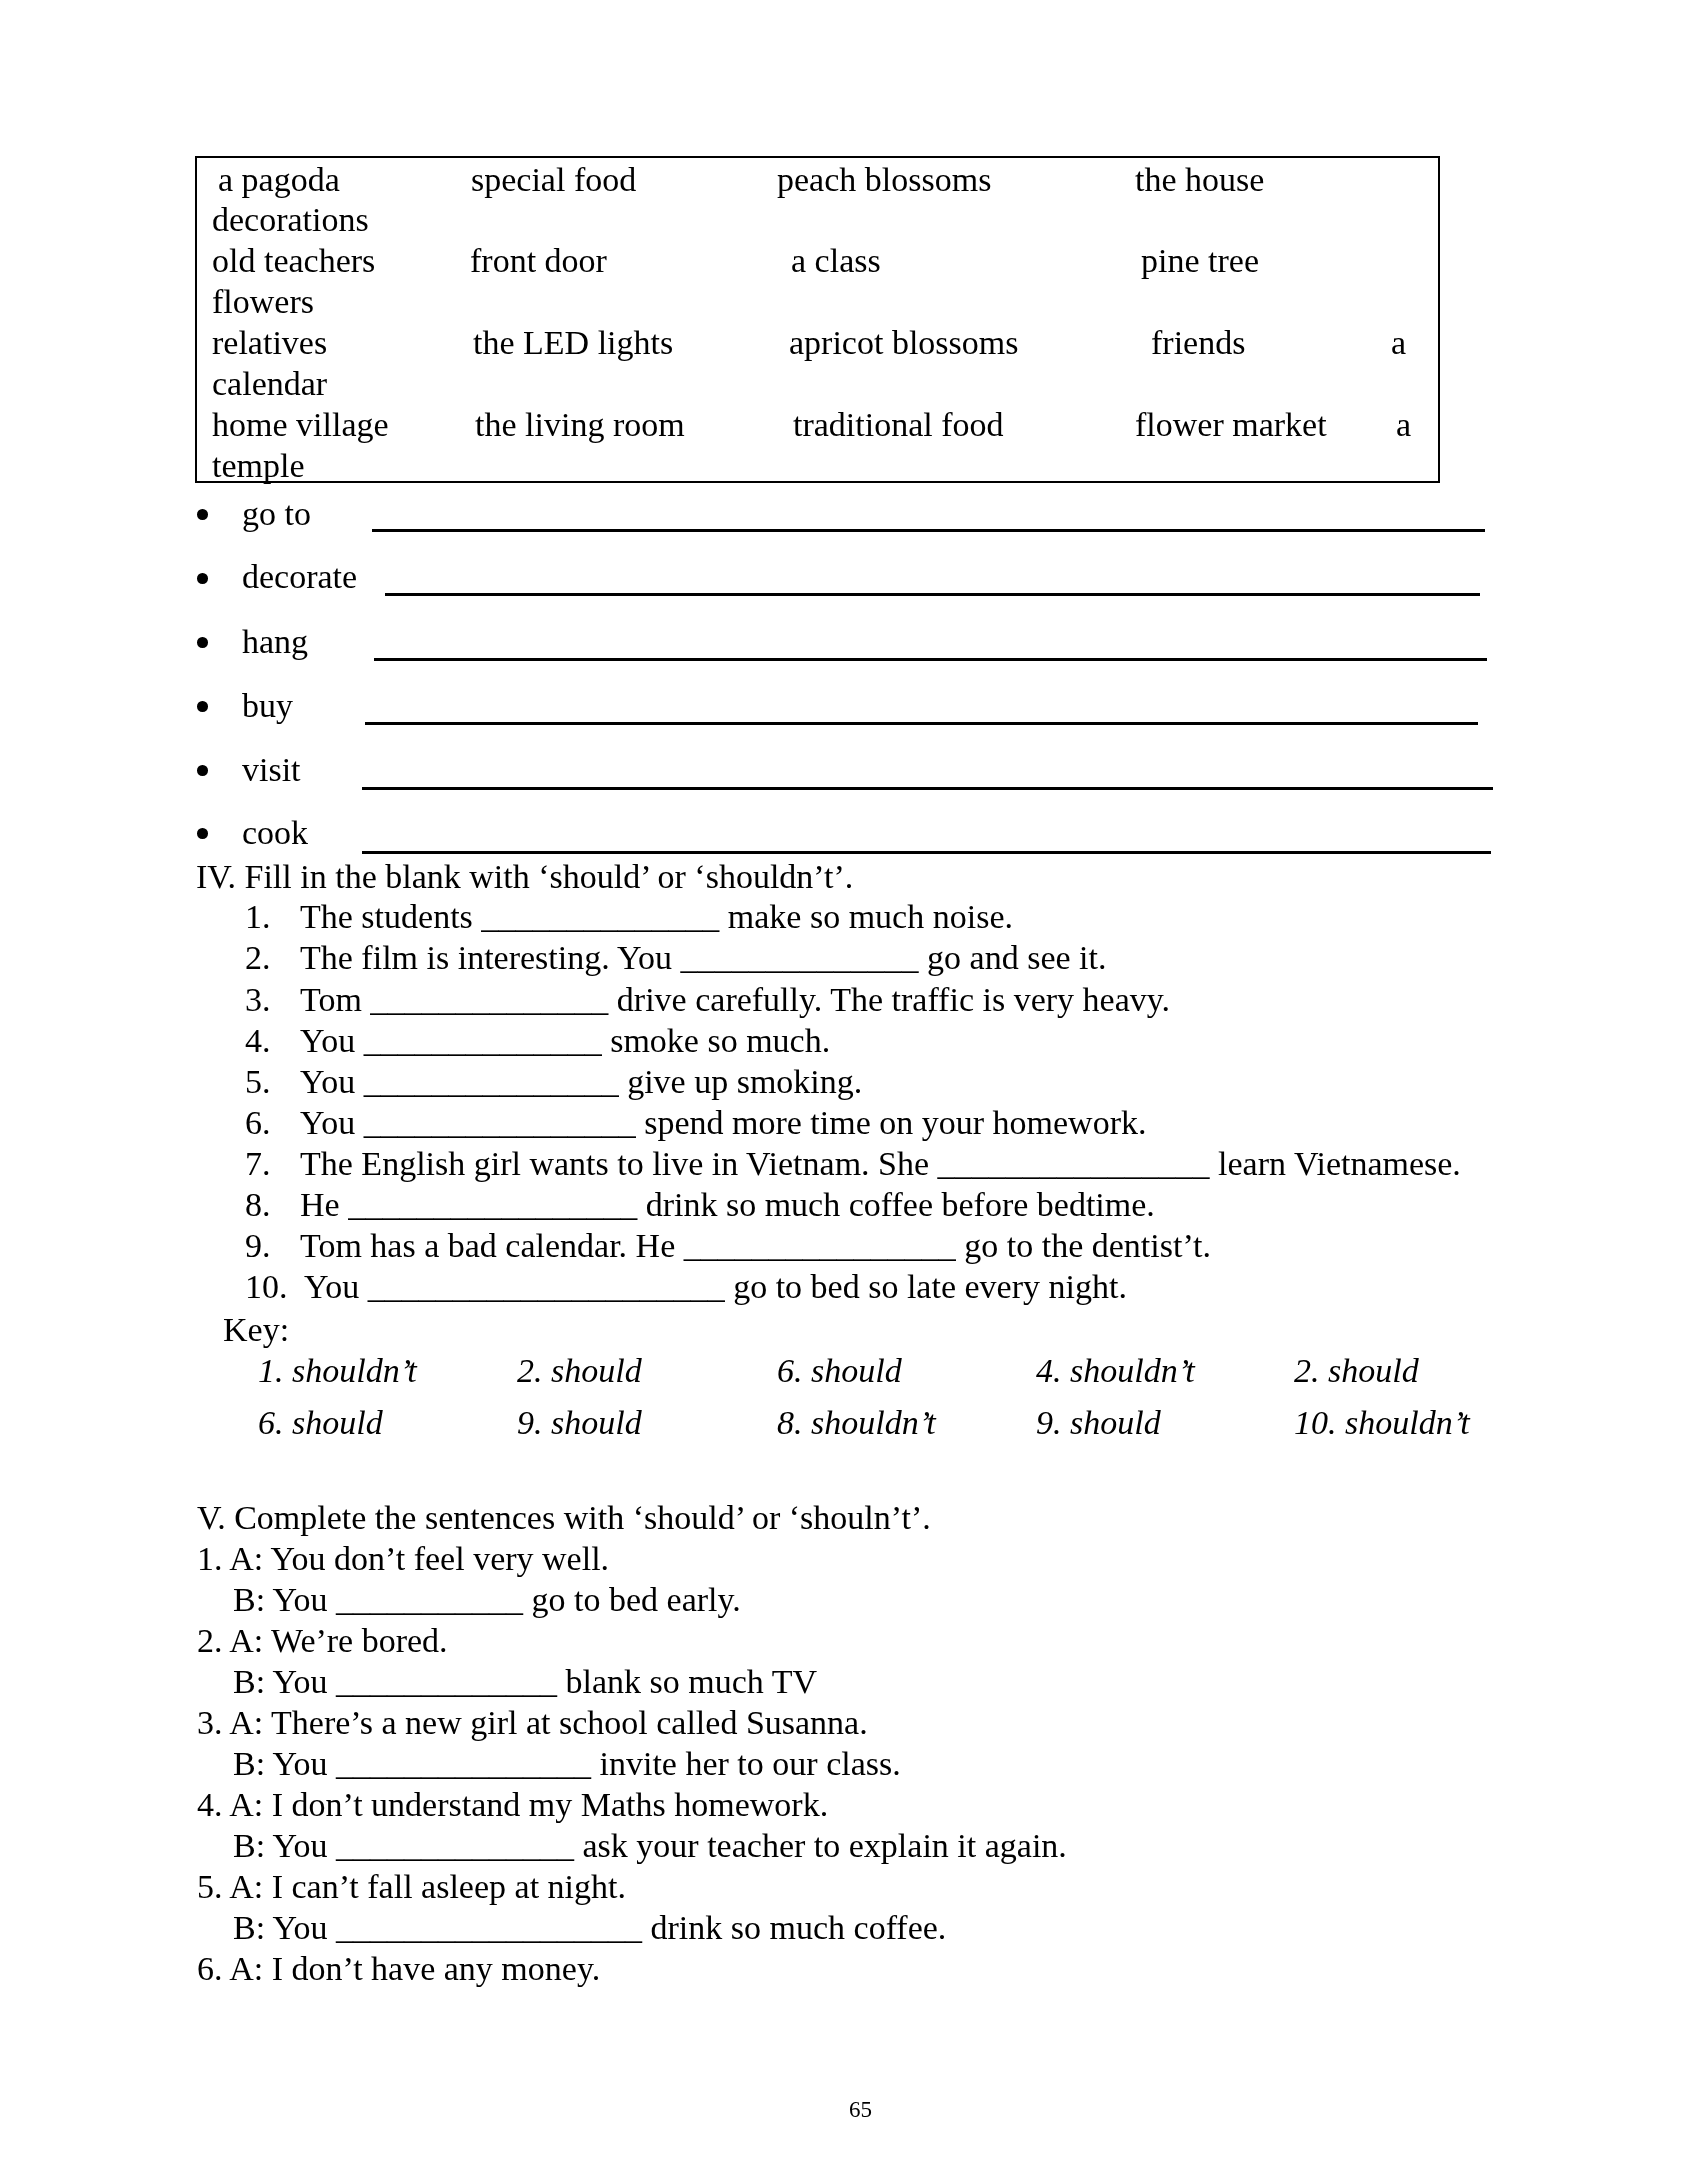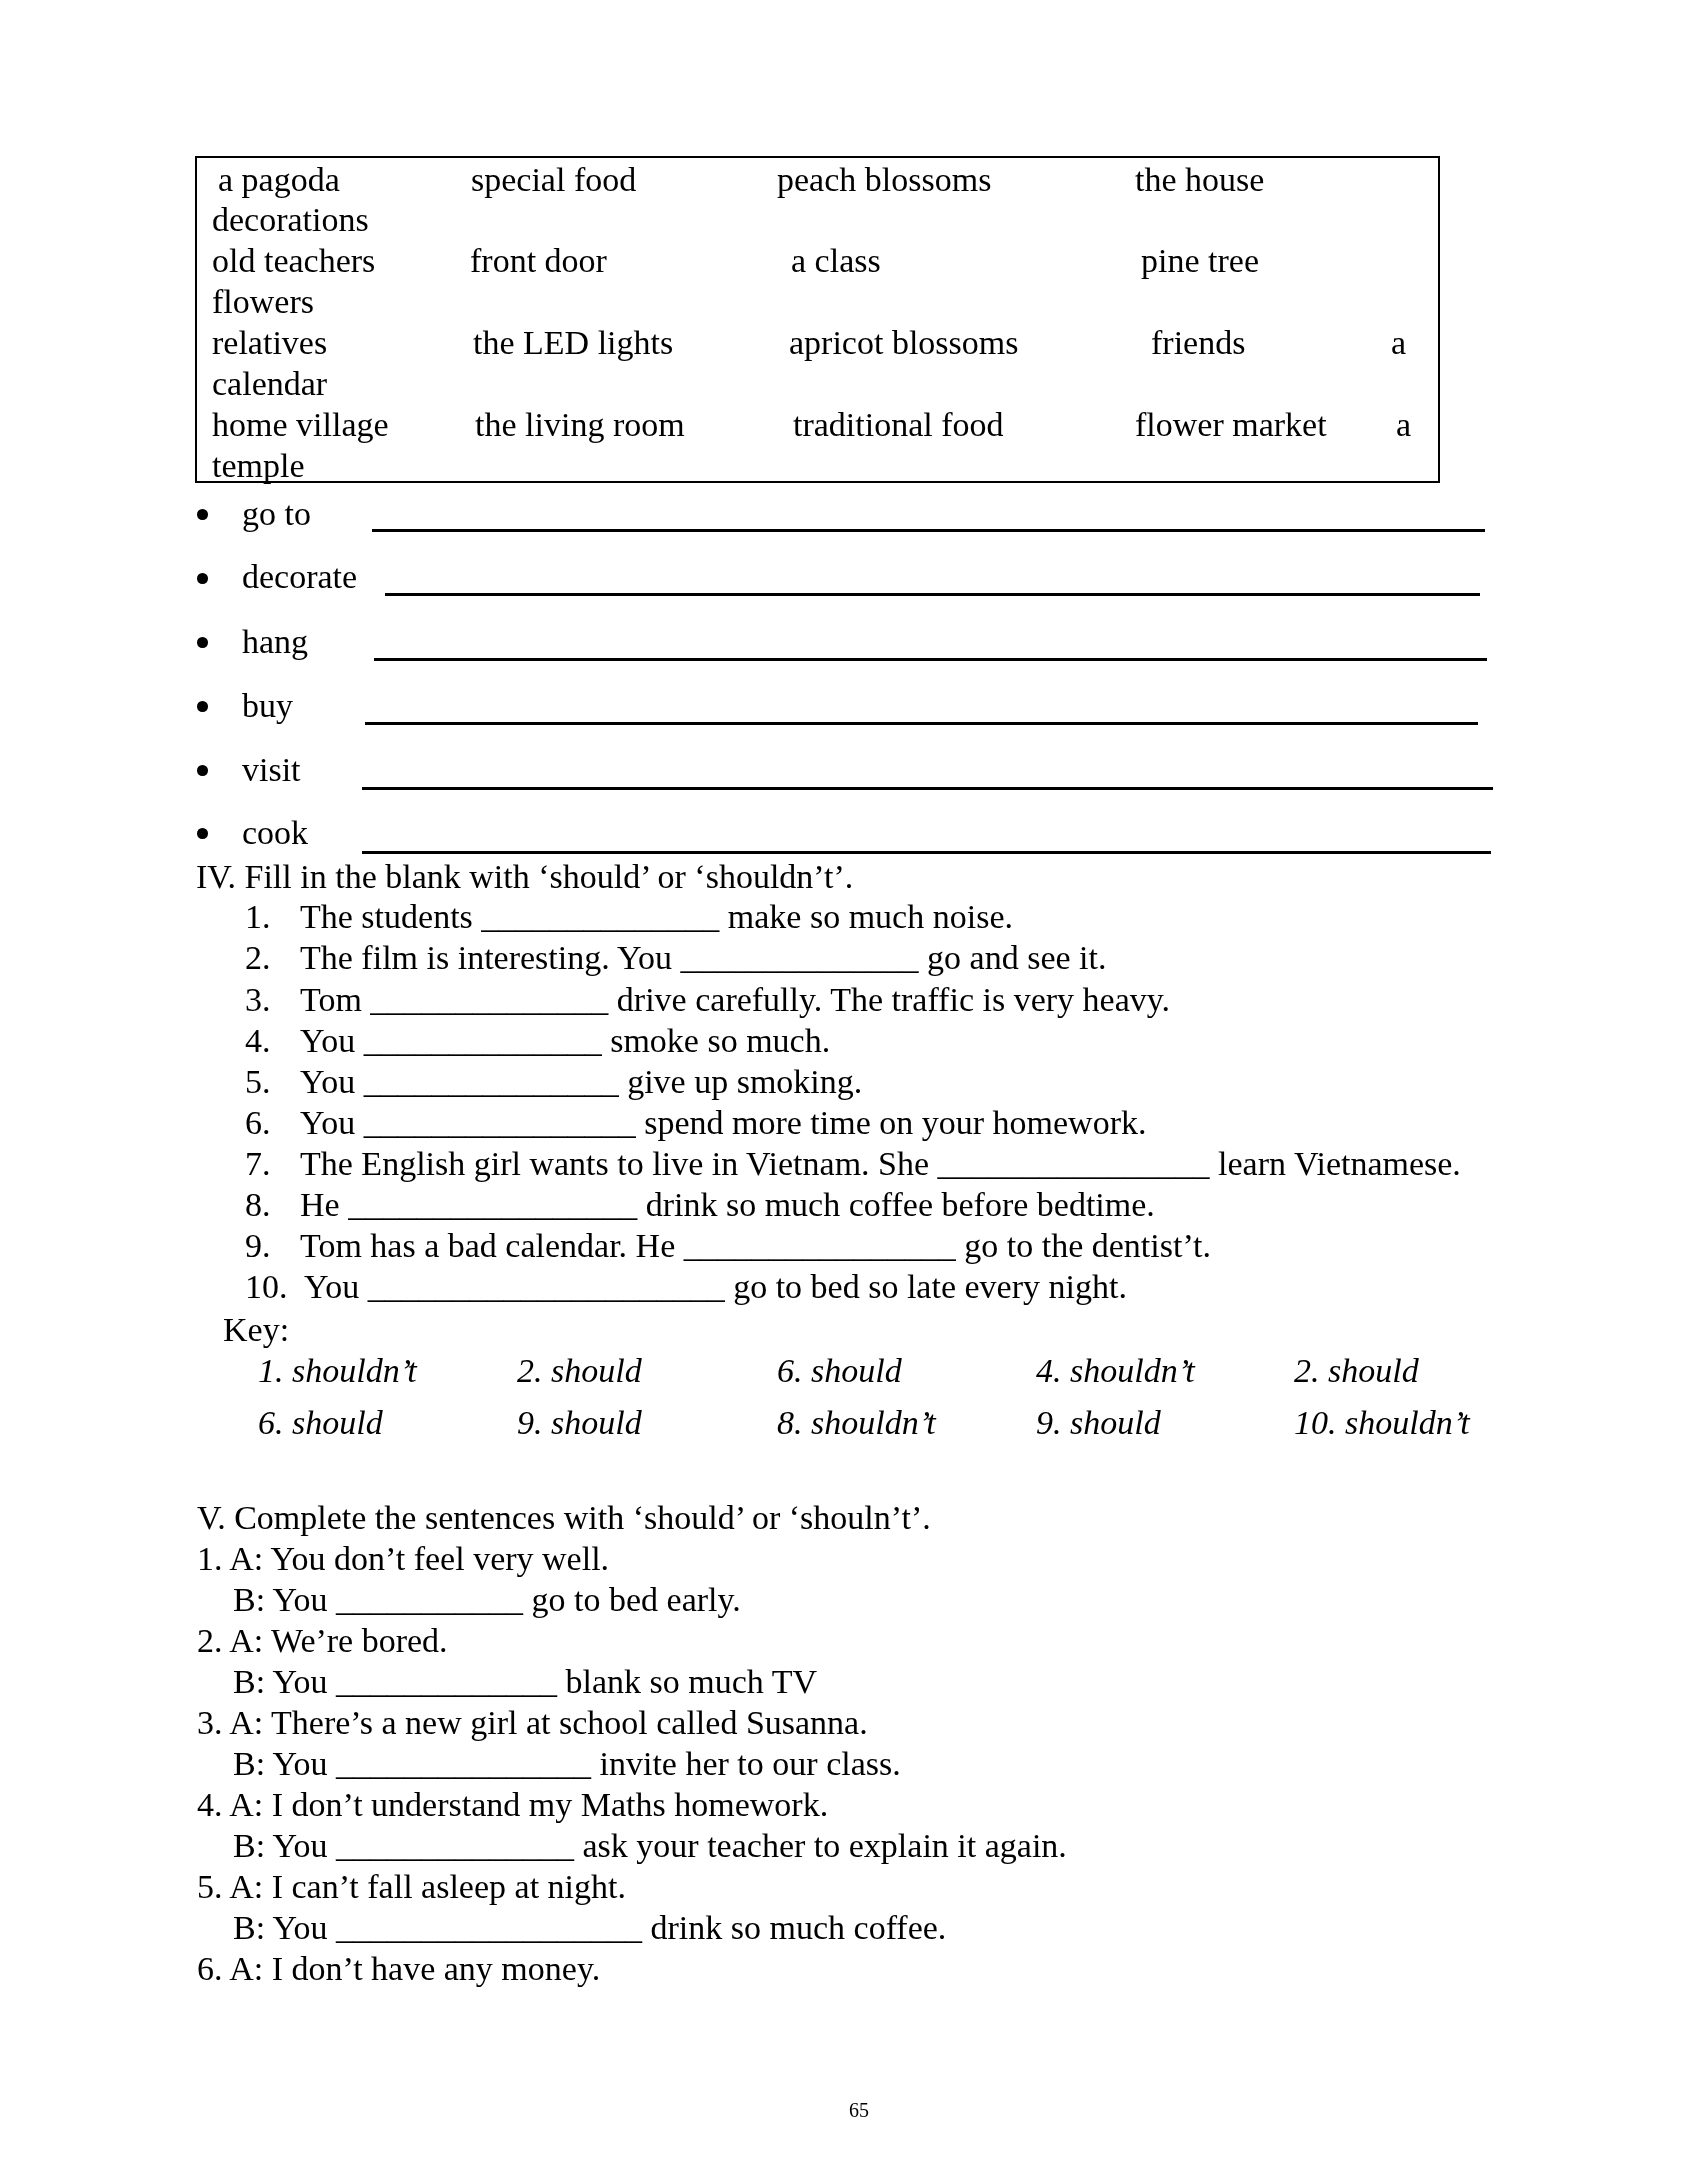"65" #page-number { font-size: 20px -> 23px }
